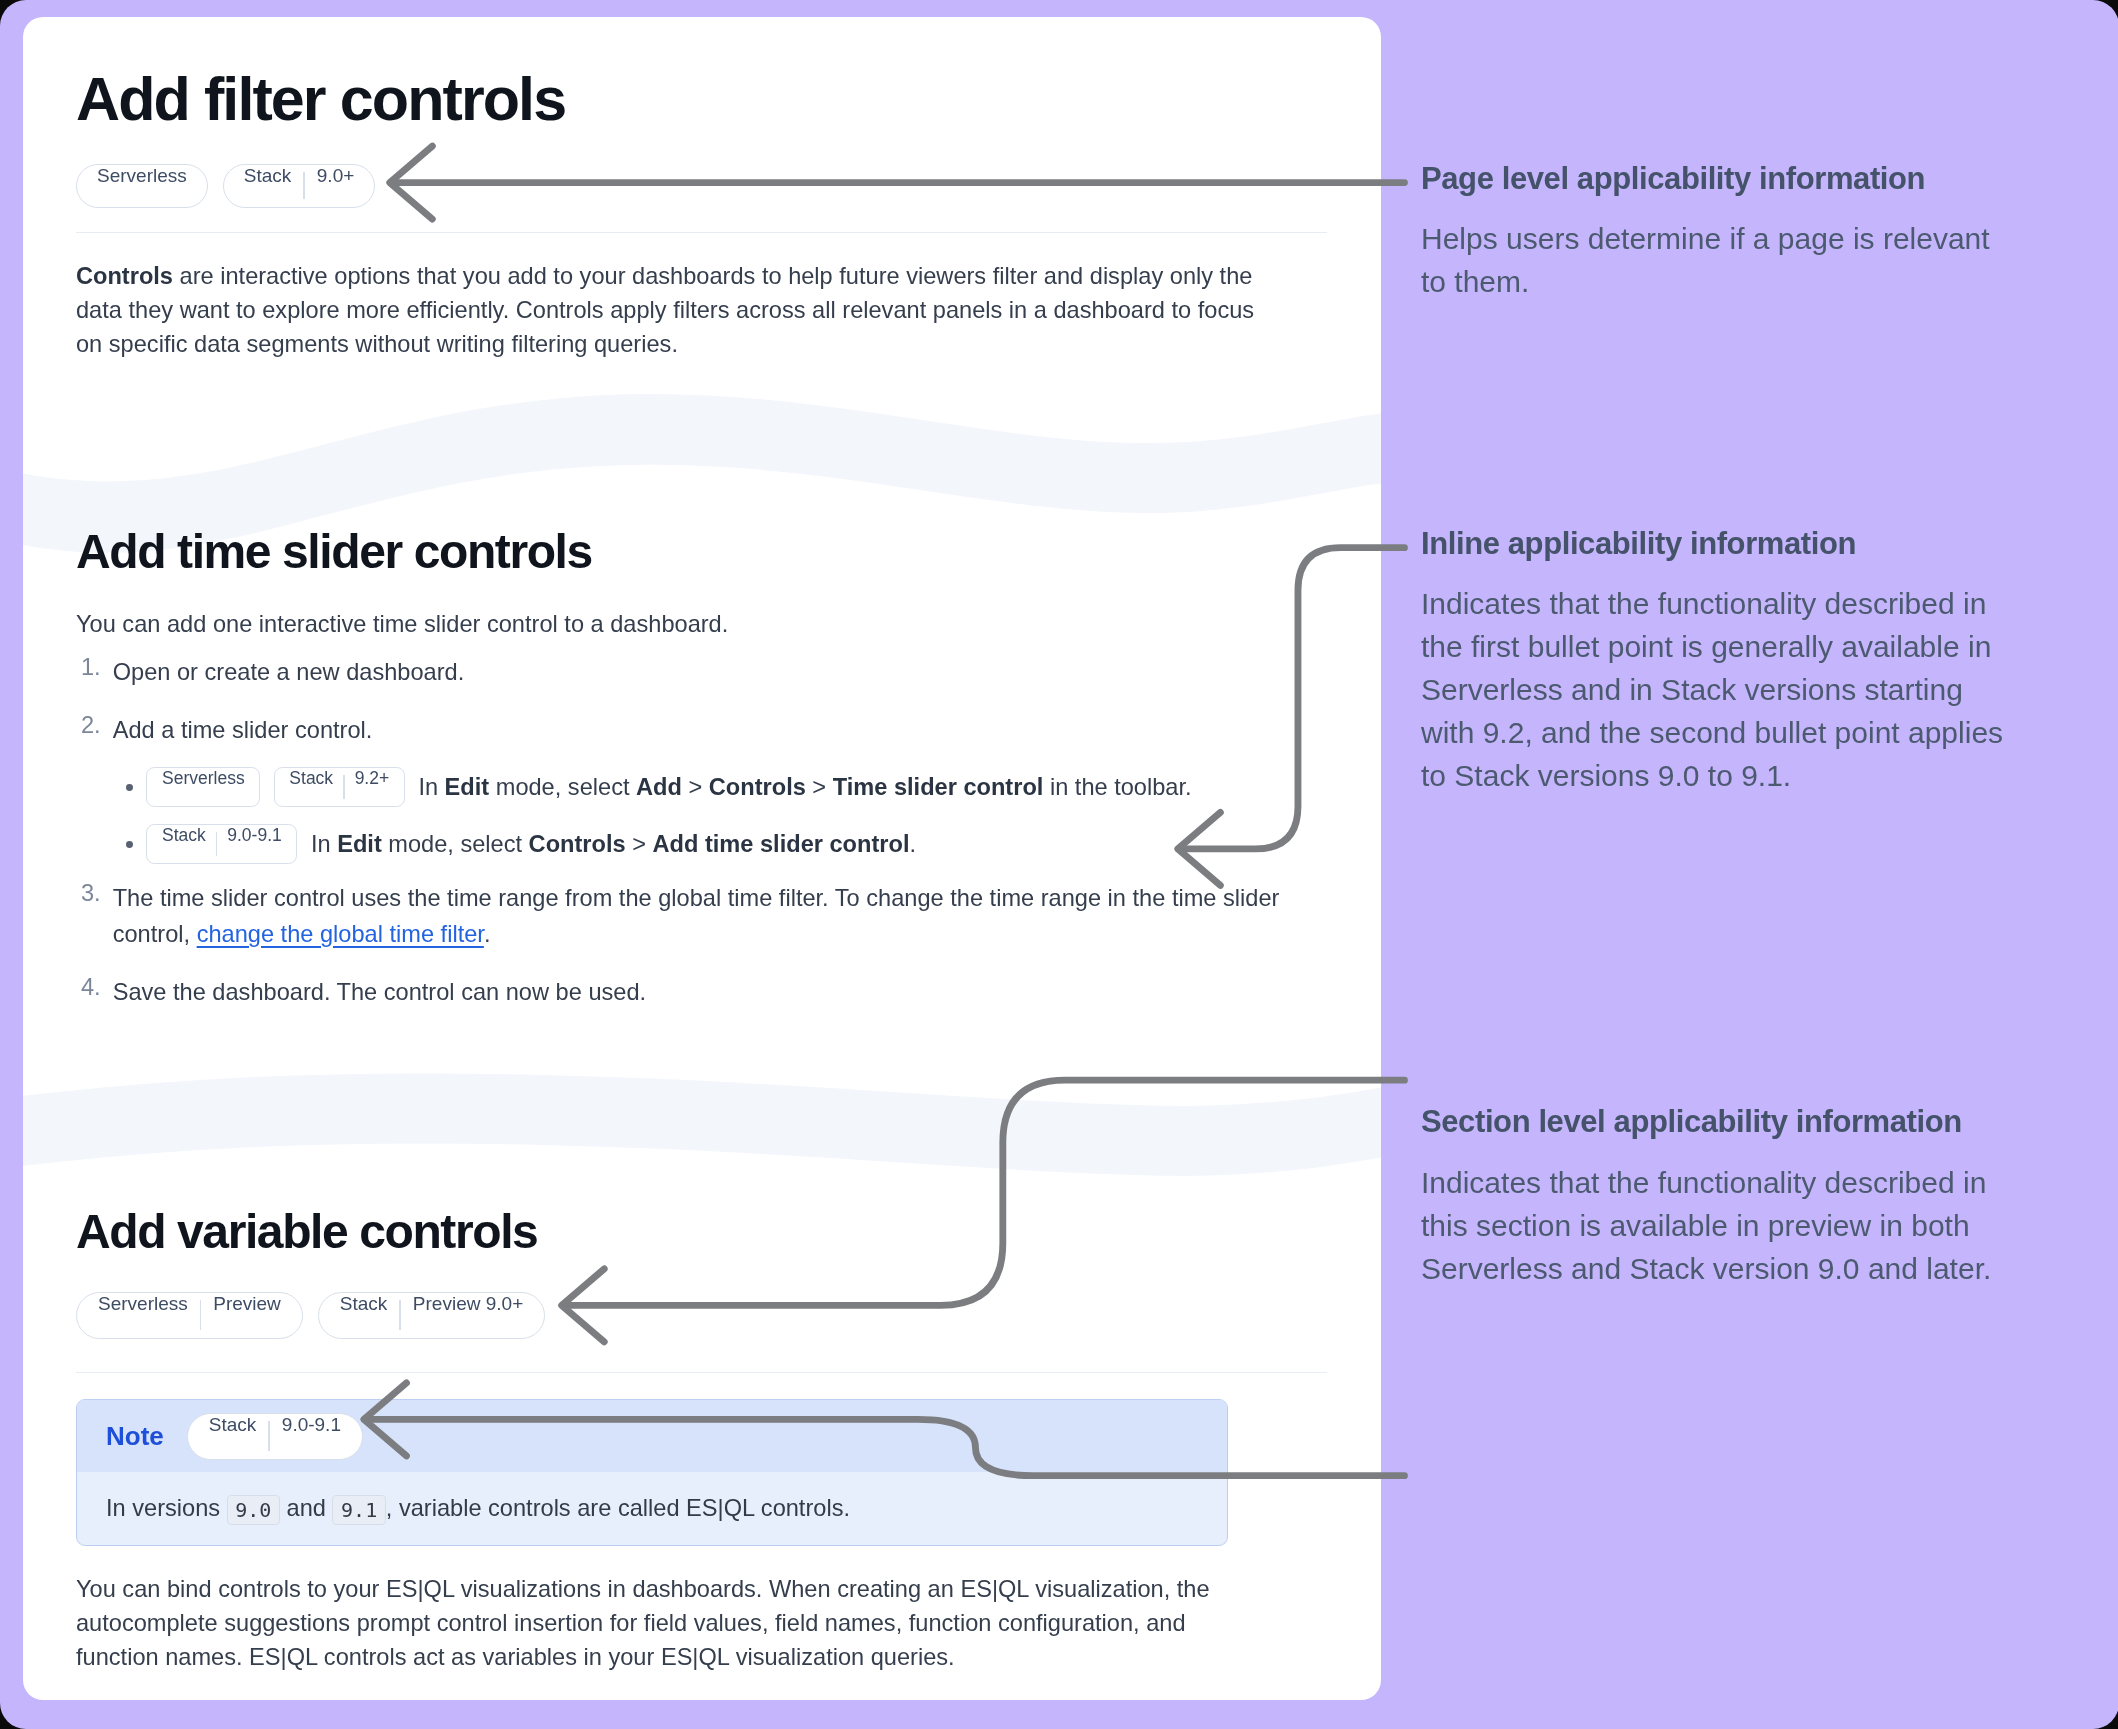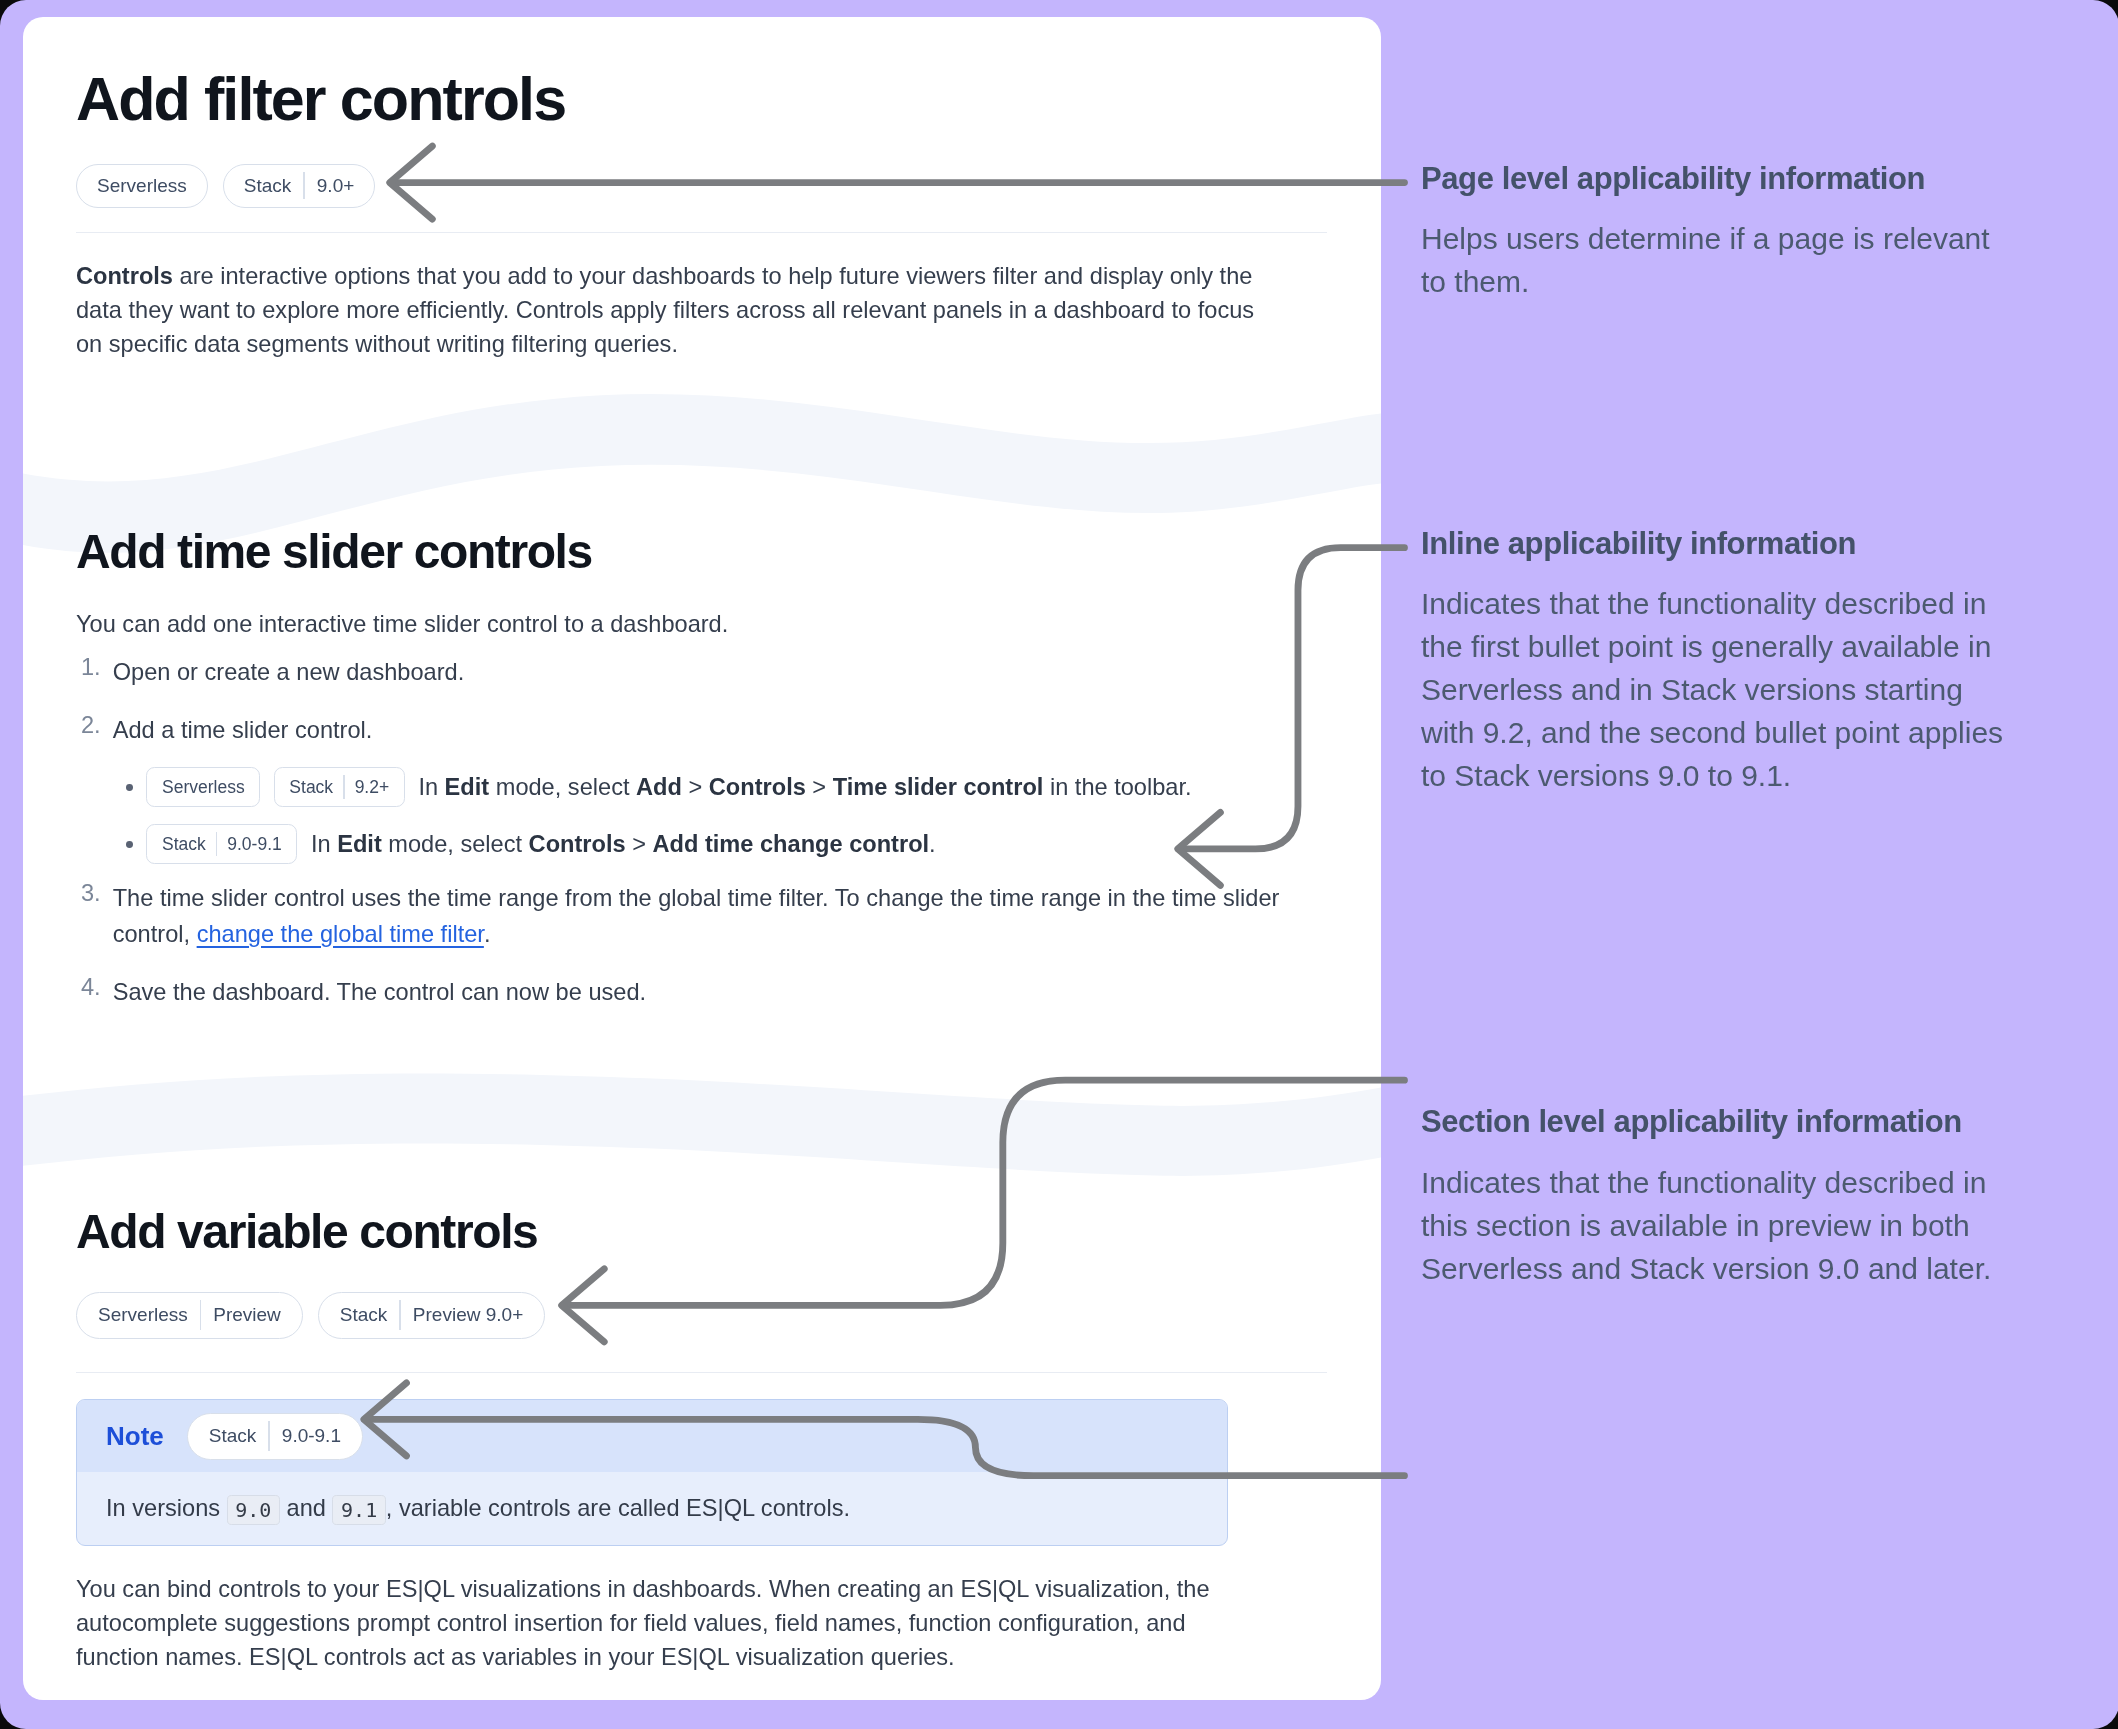"Serverless" .badge { align-items: center -> none }
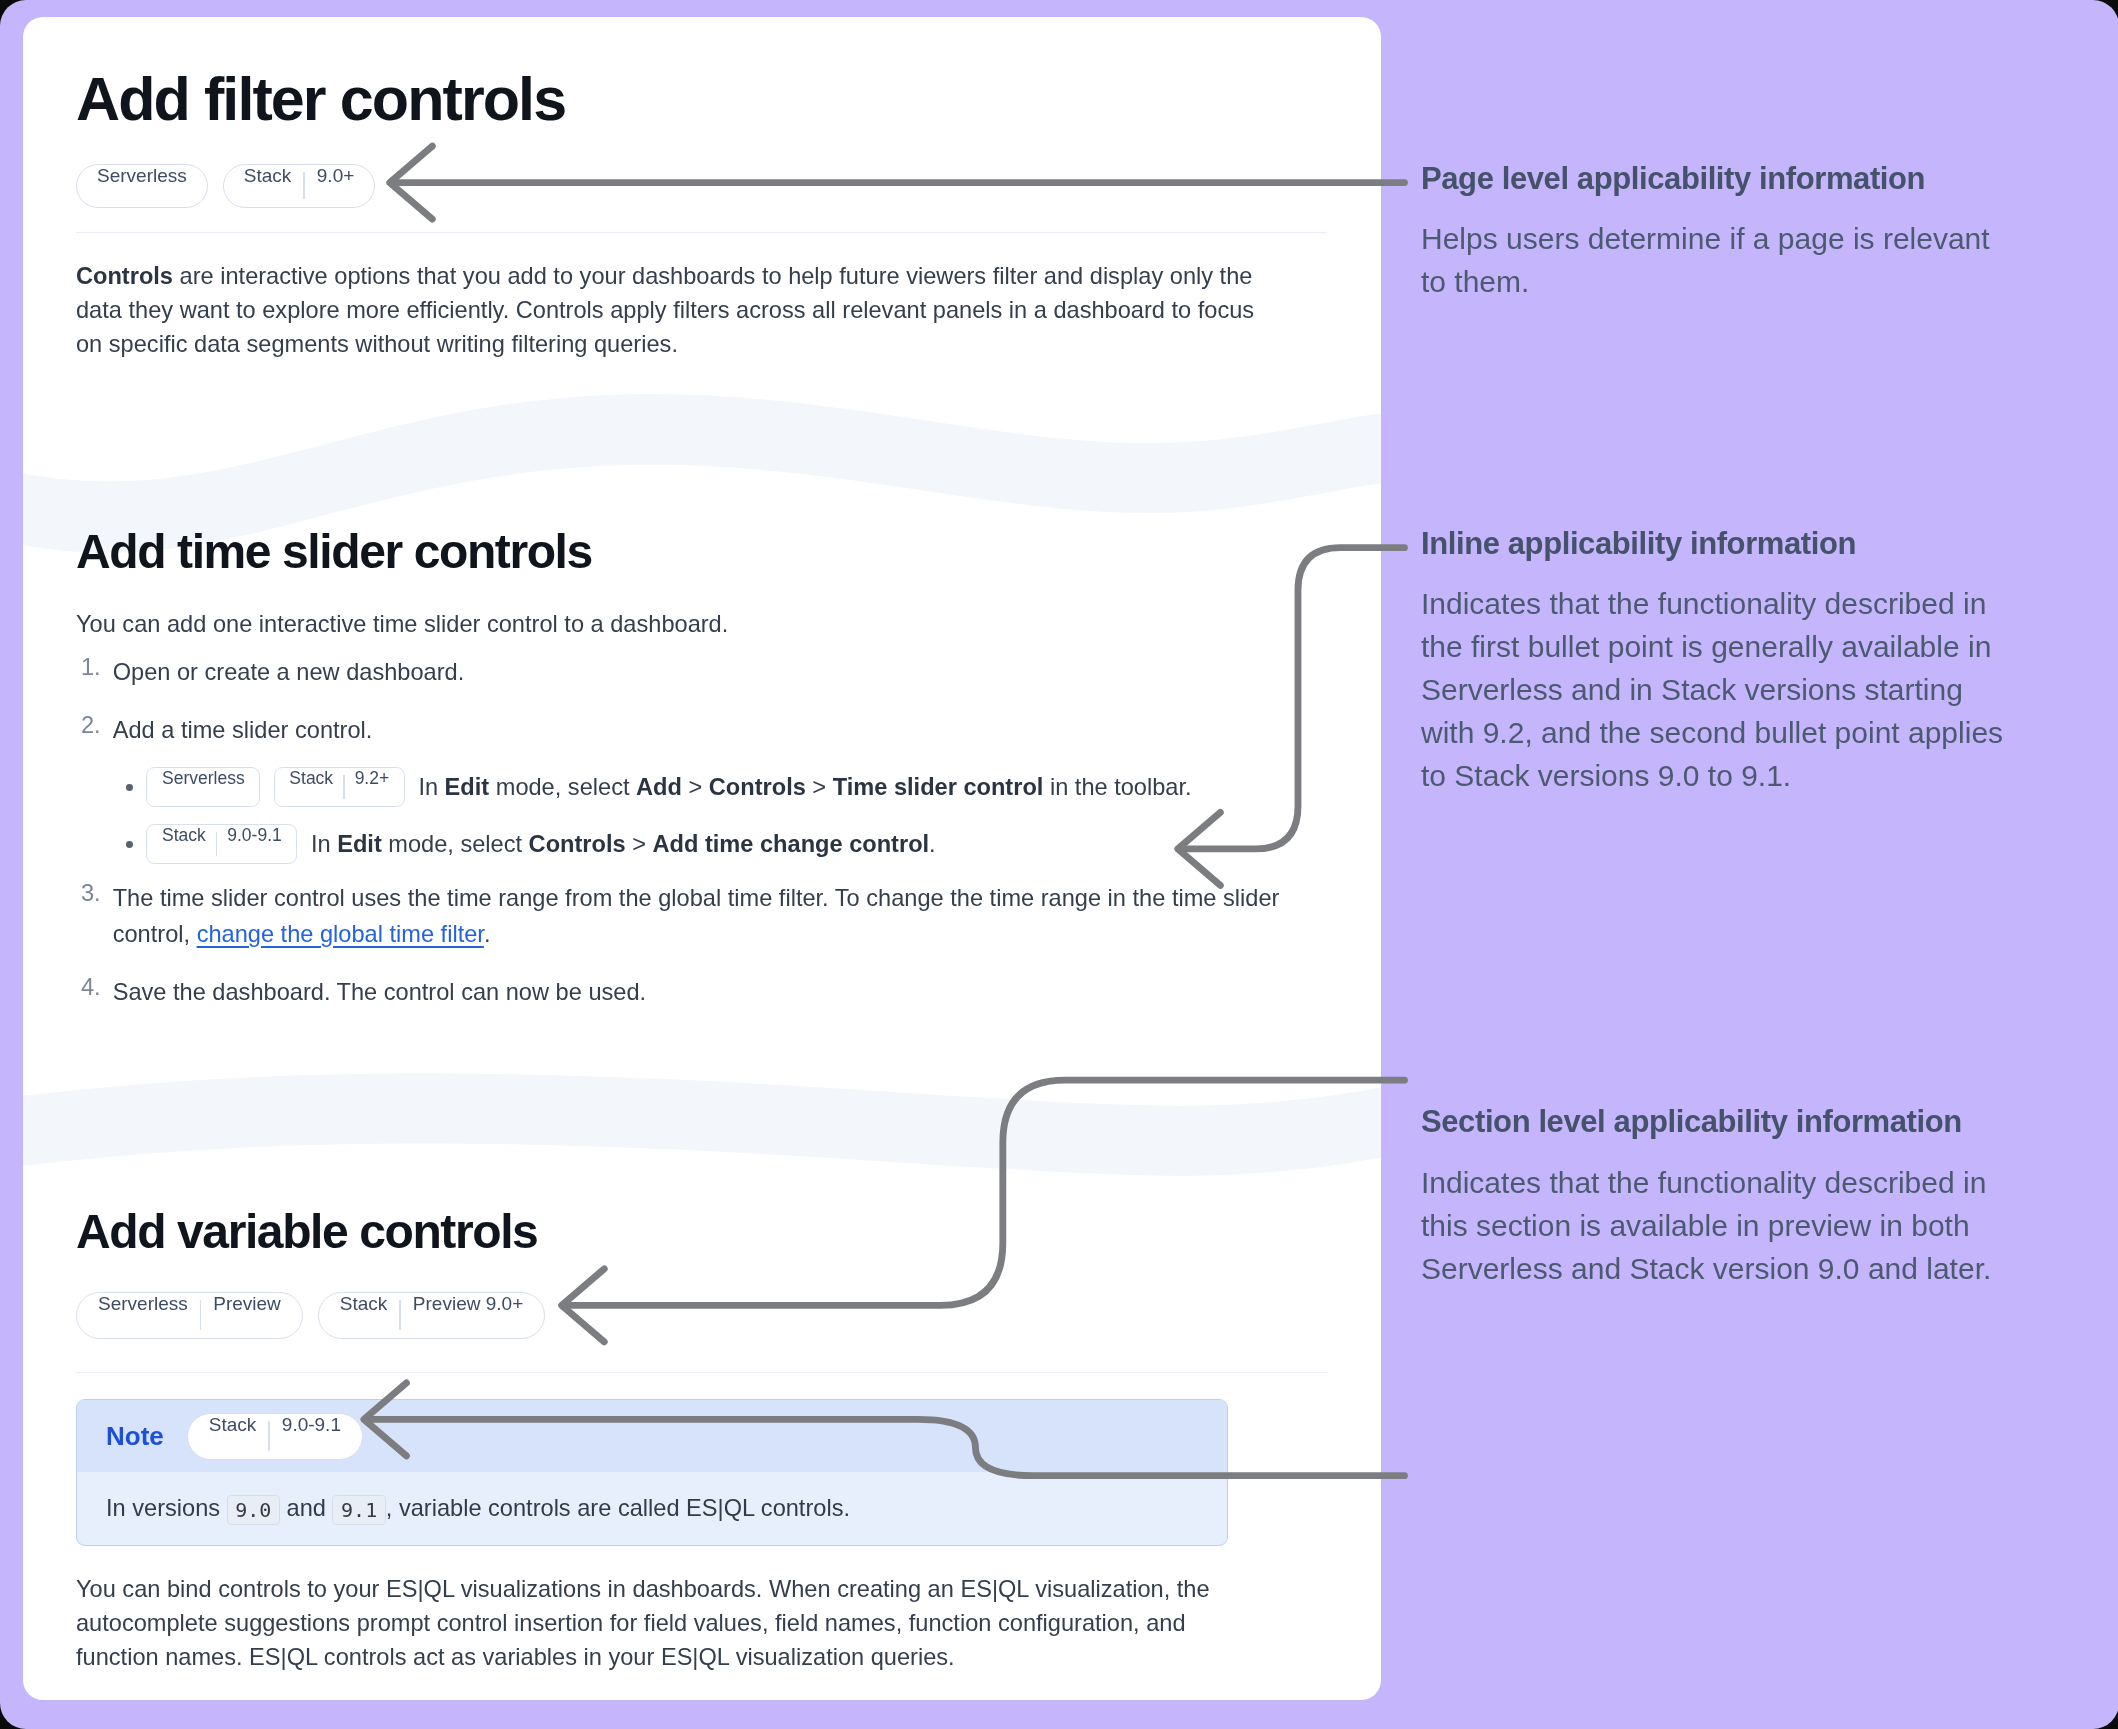"Add time change control" b { text: change -> slider }
